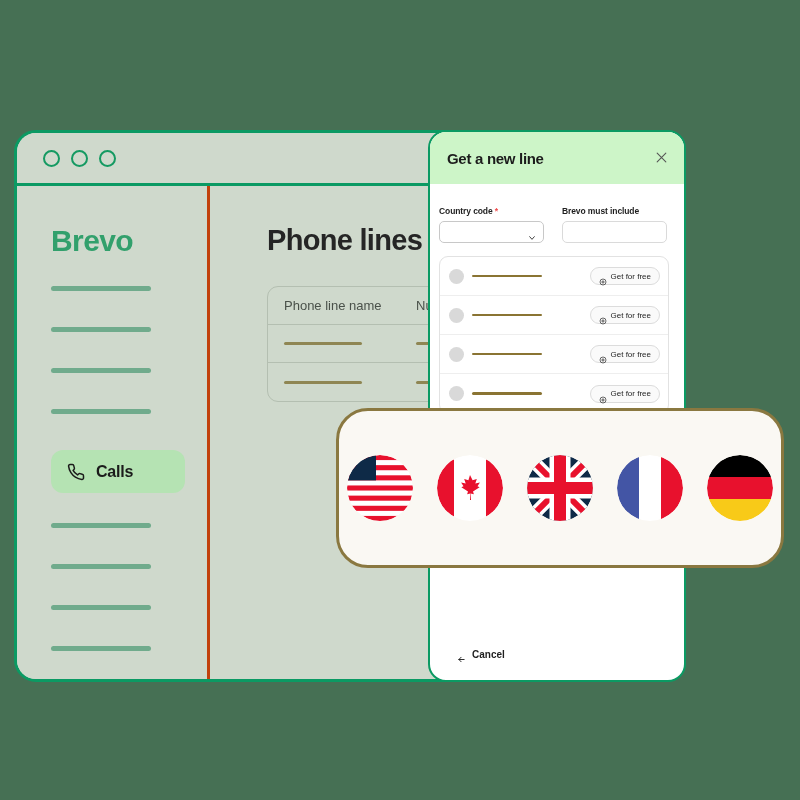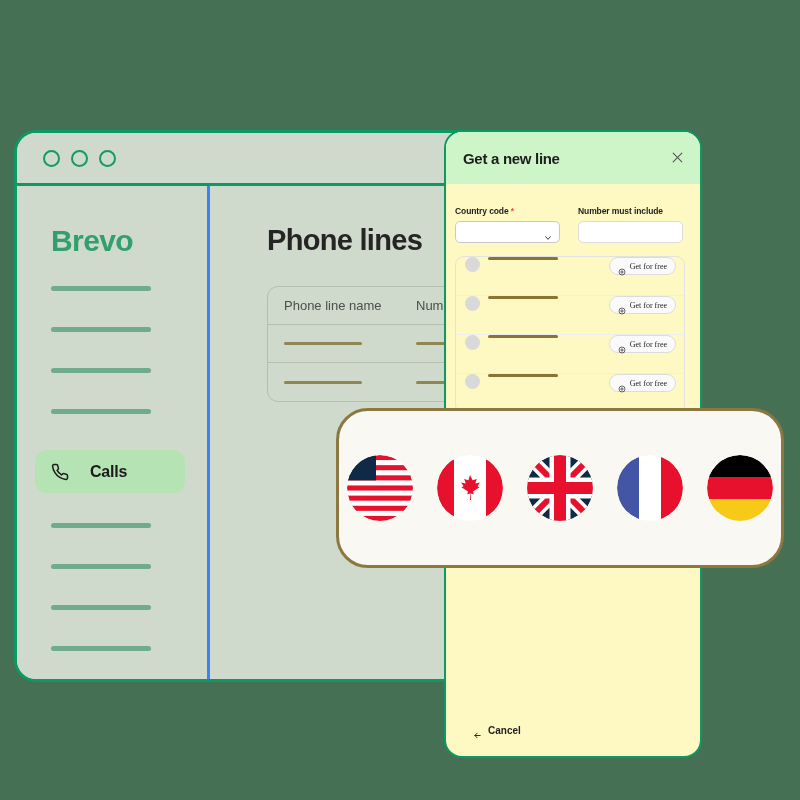"Get a new line" .modal { background: #fef9c3 -> #ffffff; height: 628px -> 552px; left: 444px -> 428px }
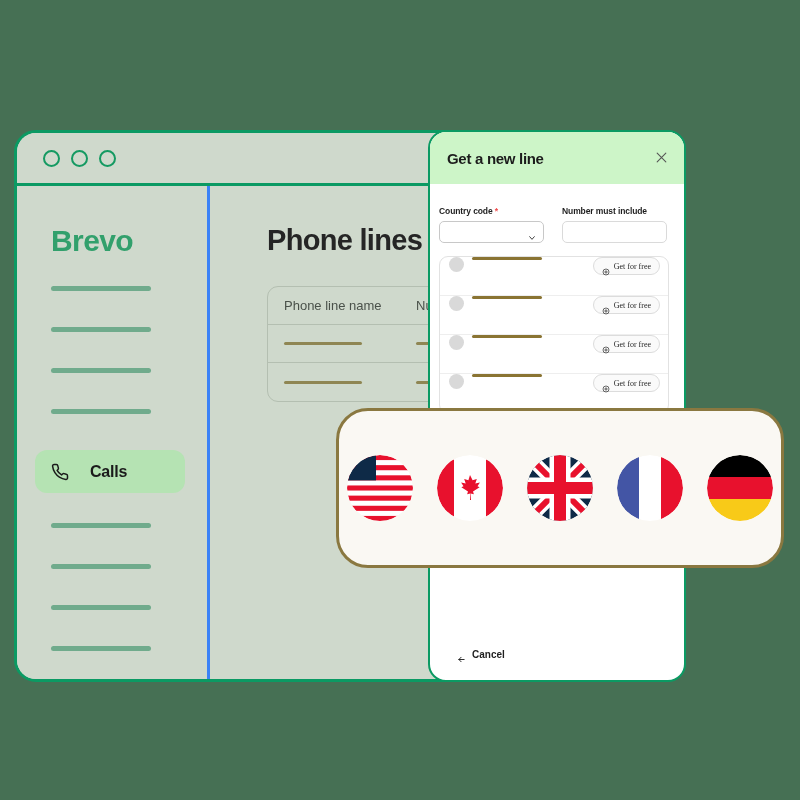"Number must include" div.field-label { text: Number -> Brevo }
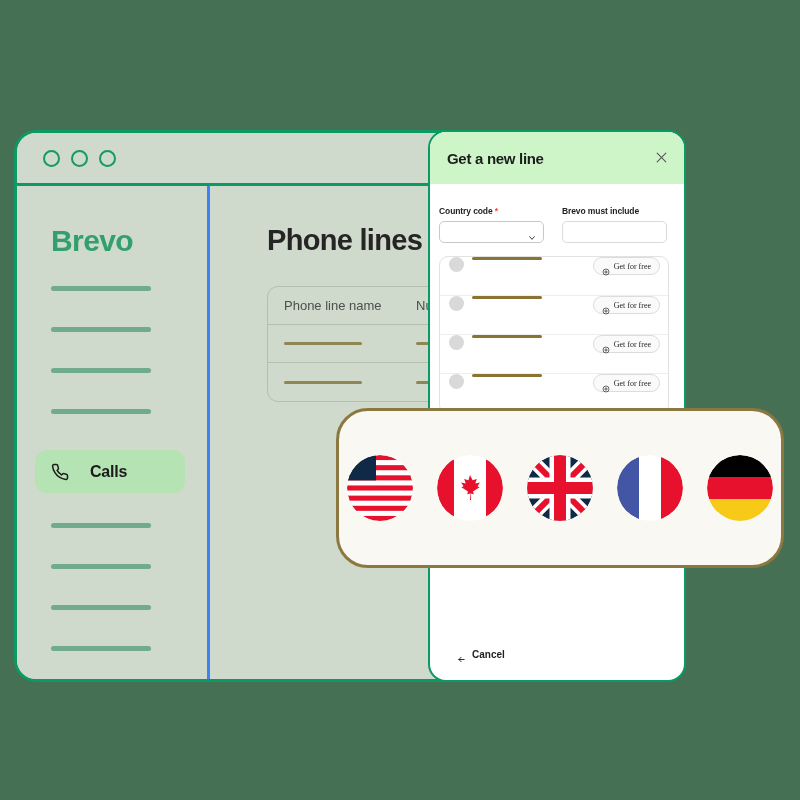"Brevo" .sidebar { border-right: 3px solid #3b82f6 -> 3px solid #c2410c }
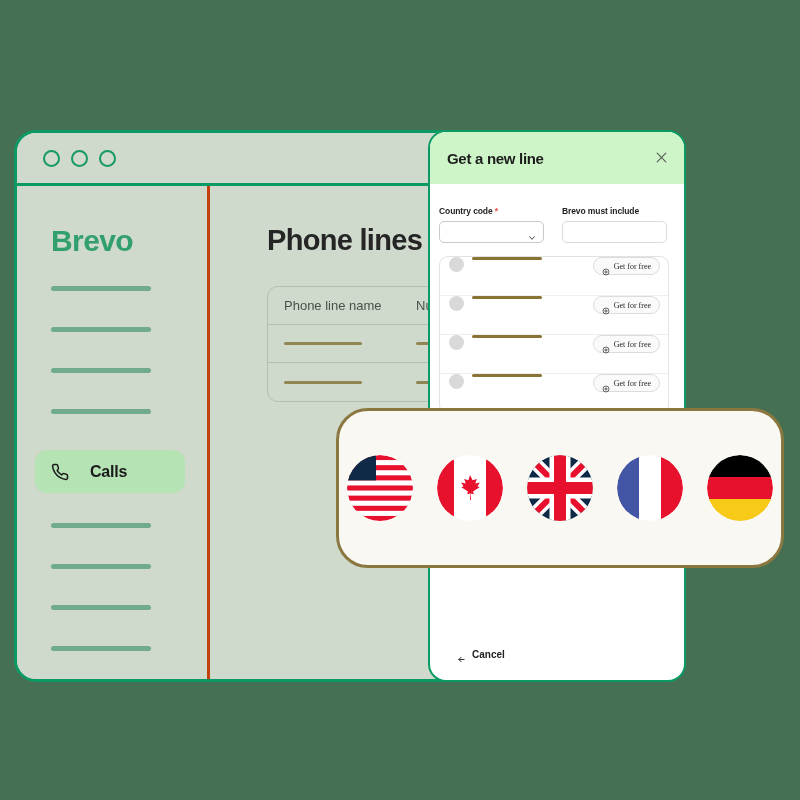"Get for free" .line-row { align-items: flex-start -> center; font-family: Liberation Serif, serif -> none }
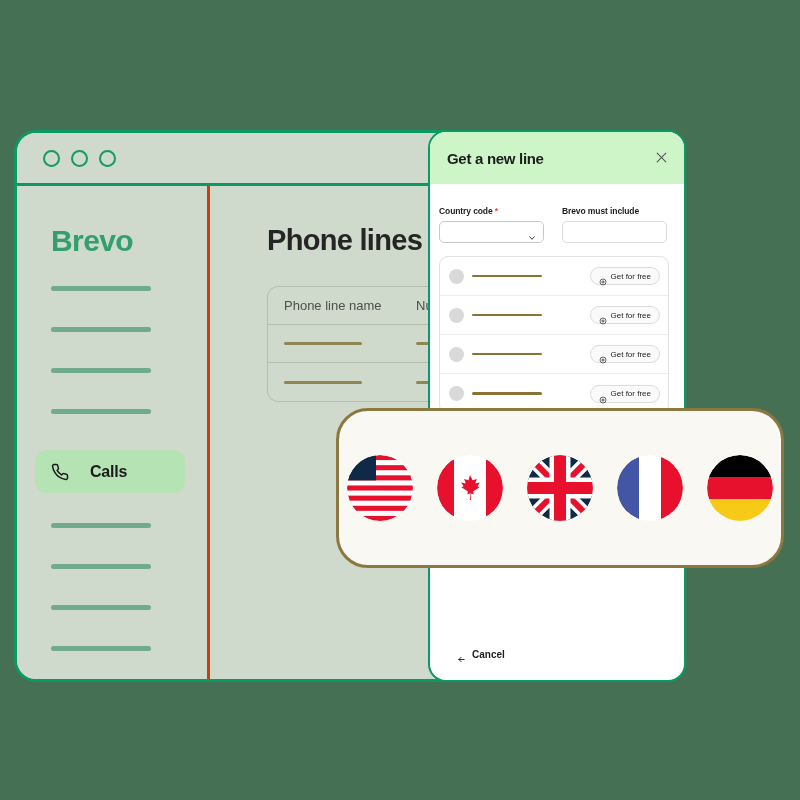"Calls" .nav-active { gap: 21px -> 11px; margin-left: 0 -> 16px }
